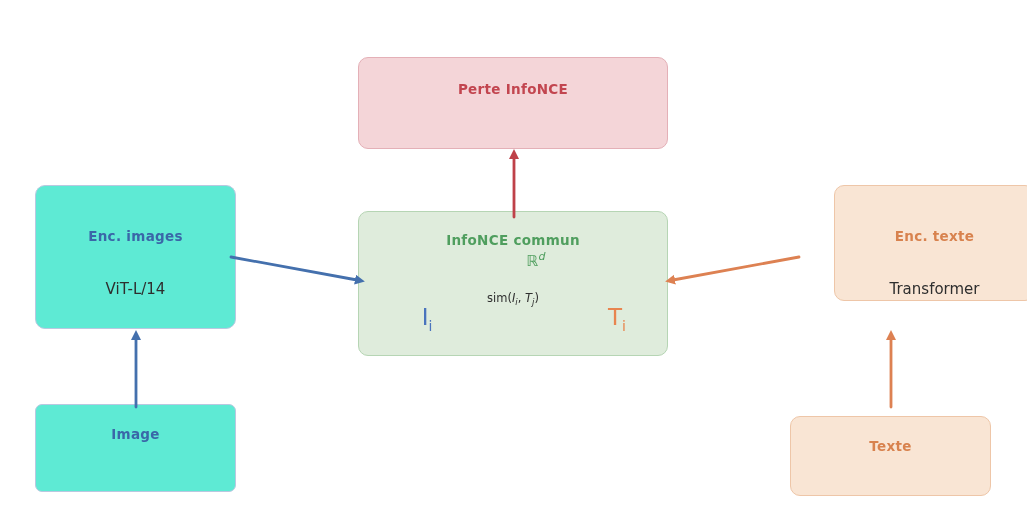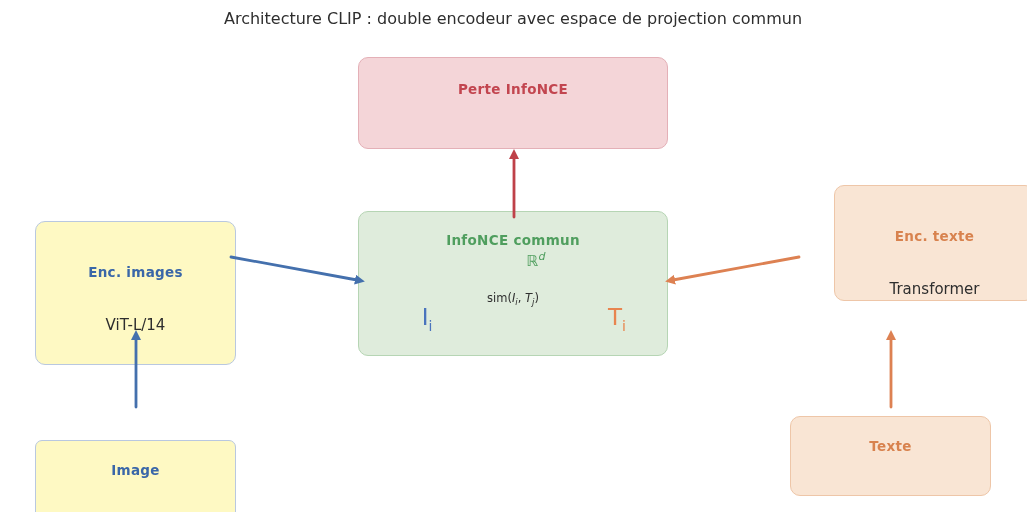"Architecture CLIP : double encodeur" div.title { html: <div>Architecture CLIP : double encodeur avec espace de projection commun</div> -> none }
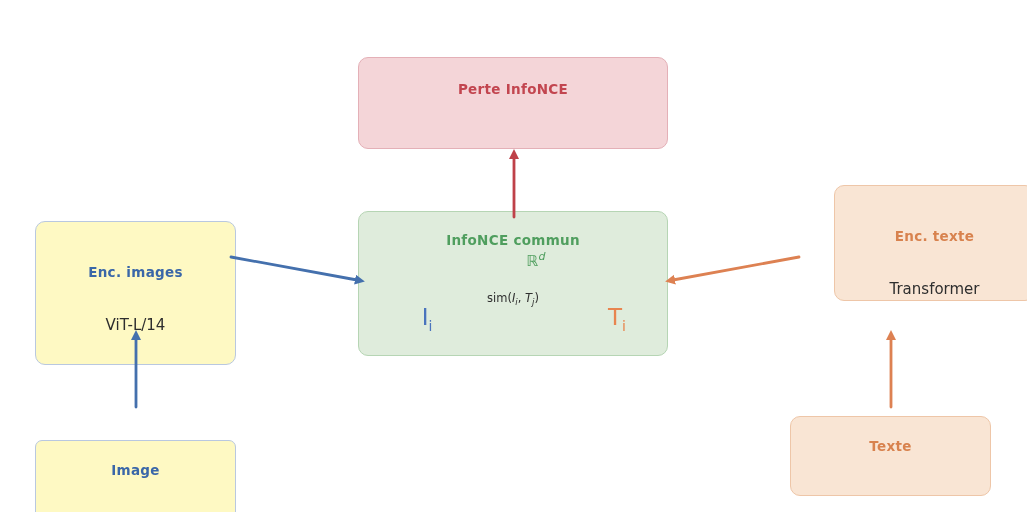"Enc. images" .box.blue { background: #fef9c3 -> #5eead4; margin-top: 36px -> none }
